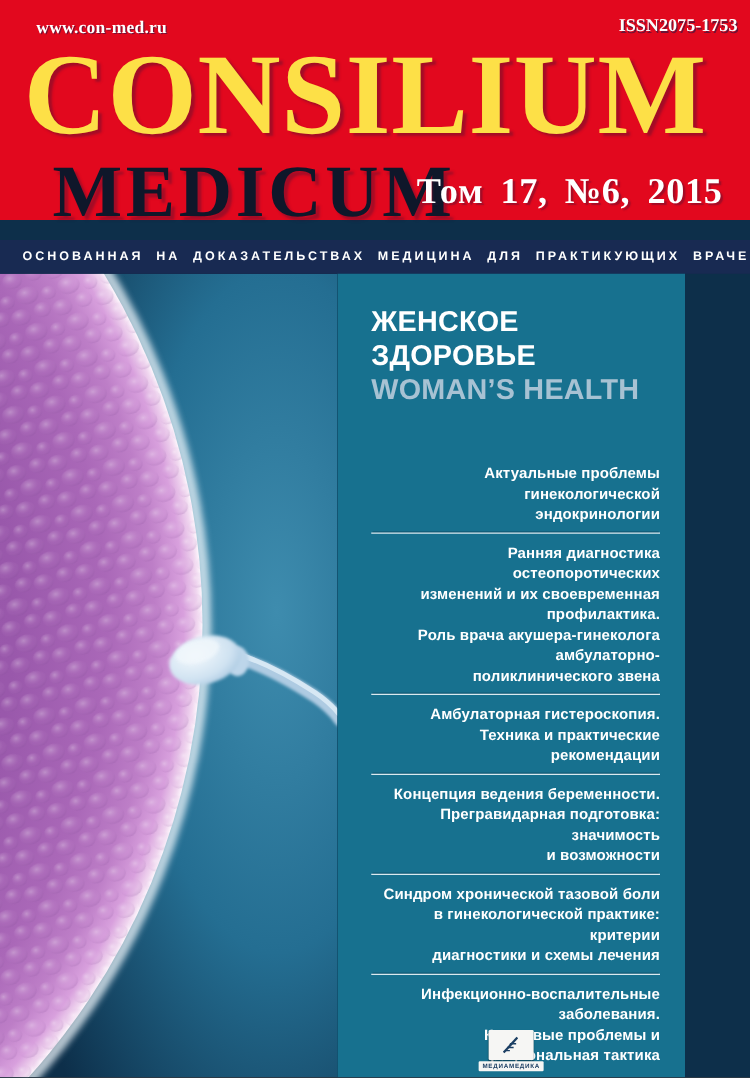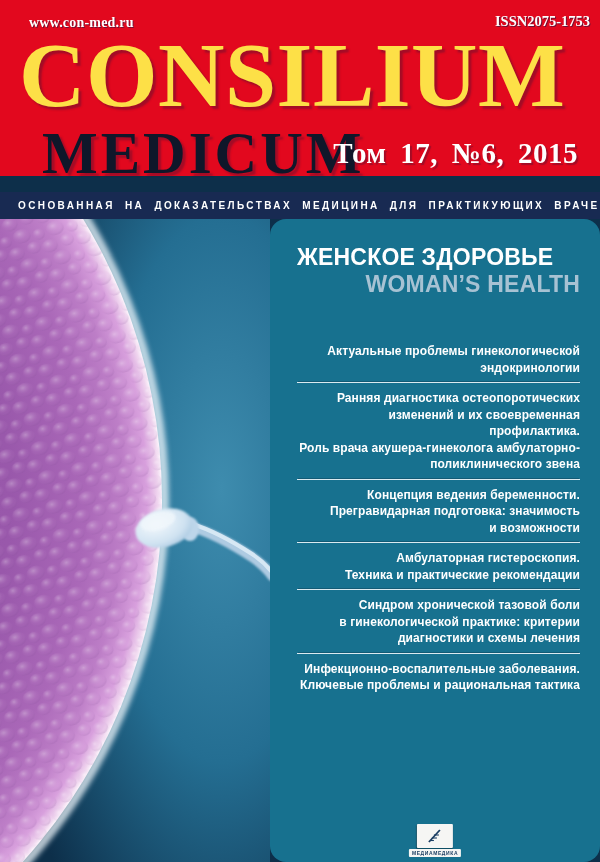"ЖЕНСКОЕ ЗДОРОВЬЕ" .panel { border-radius: 16px -> none; width: 330px -> 278px }
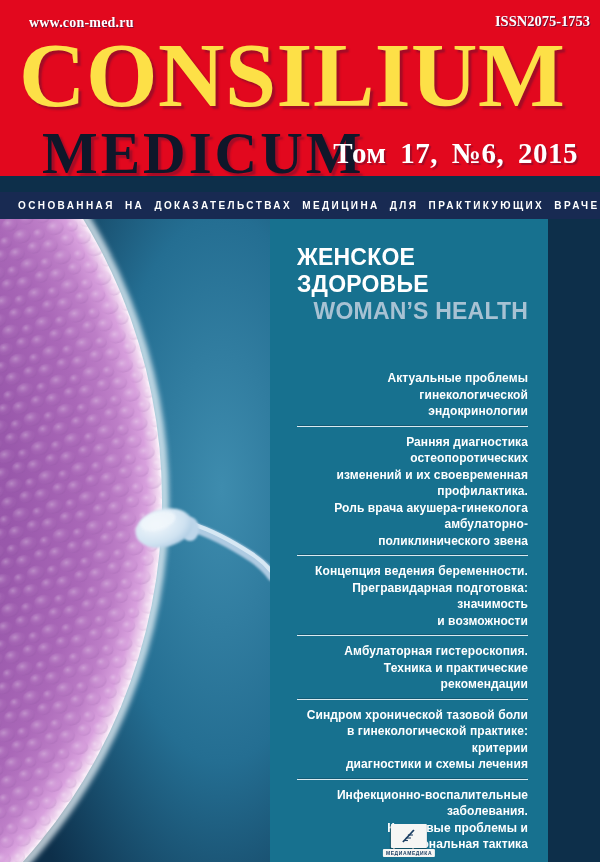"WOMAN’S HEALTH" .sec-en { text-align: right -> none }
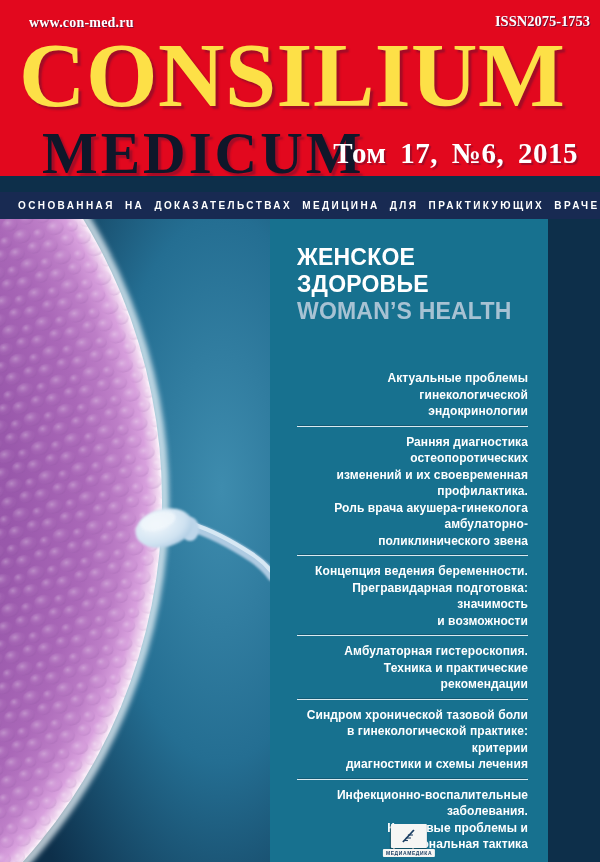"Концепция ведения беременности." div.article { order: before "Амбулаторная гистероскопия." -> after "Амбулаторная гистероскопия." }
